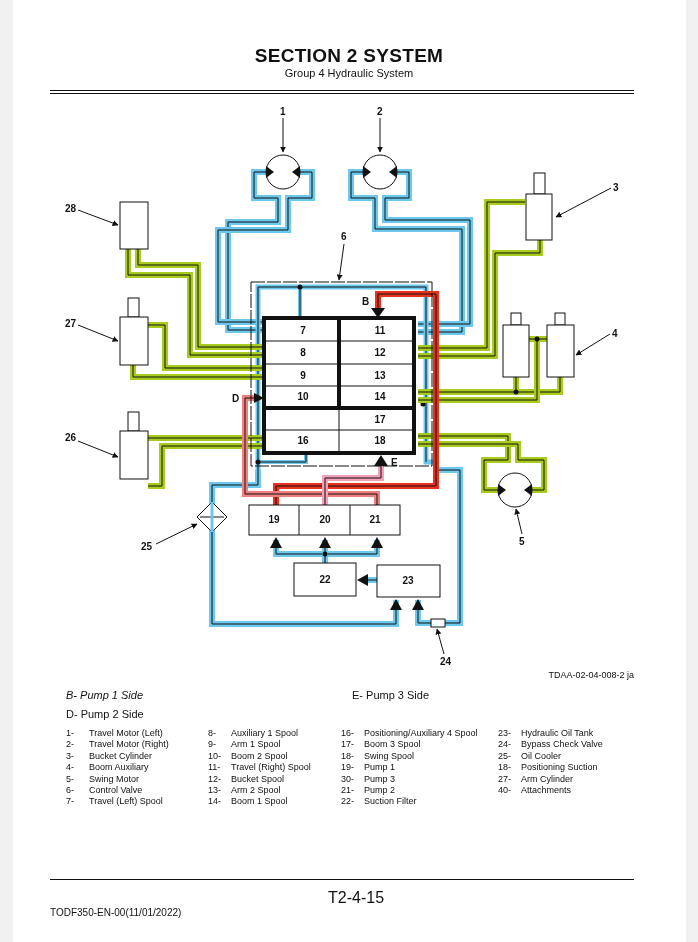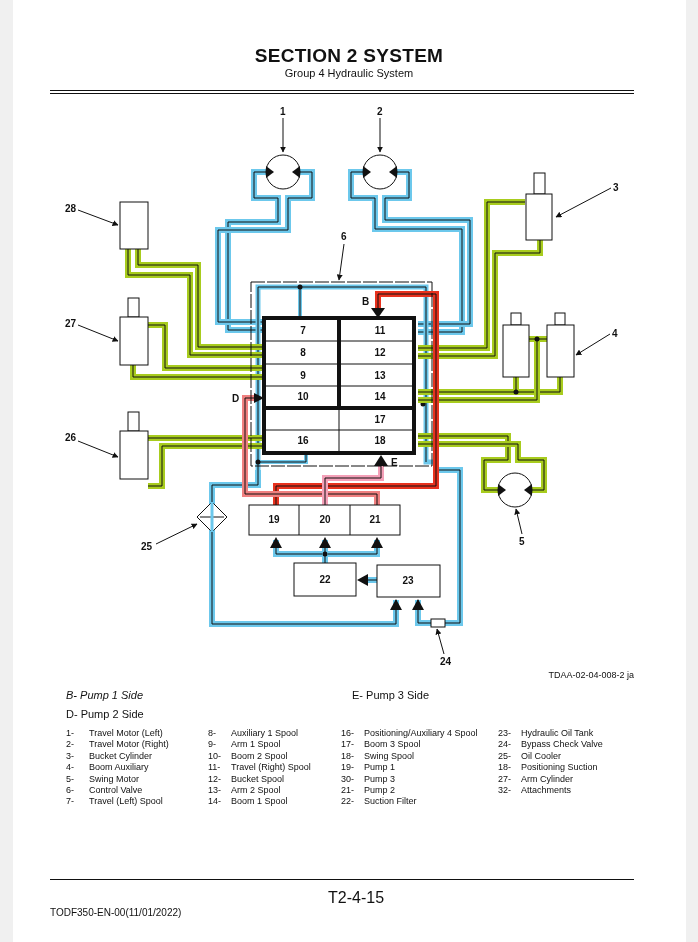"32-" span.num { text: 32- -> 40- }
